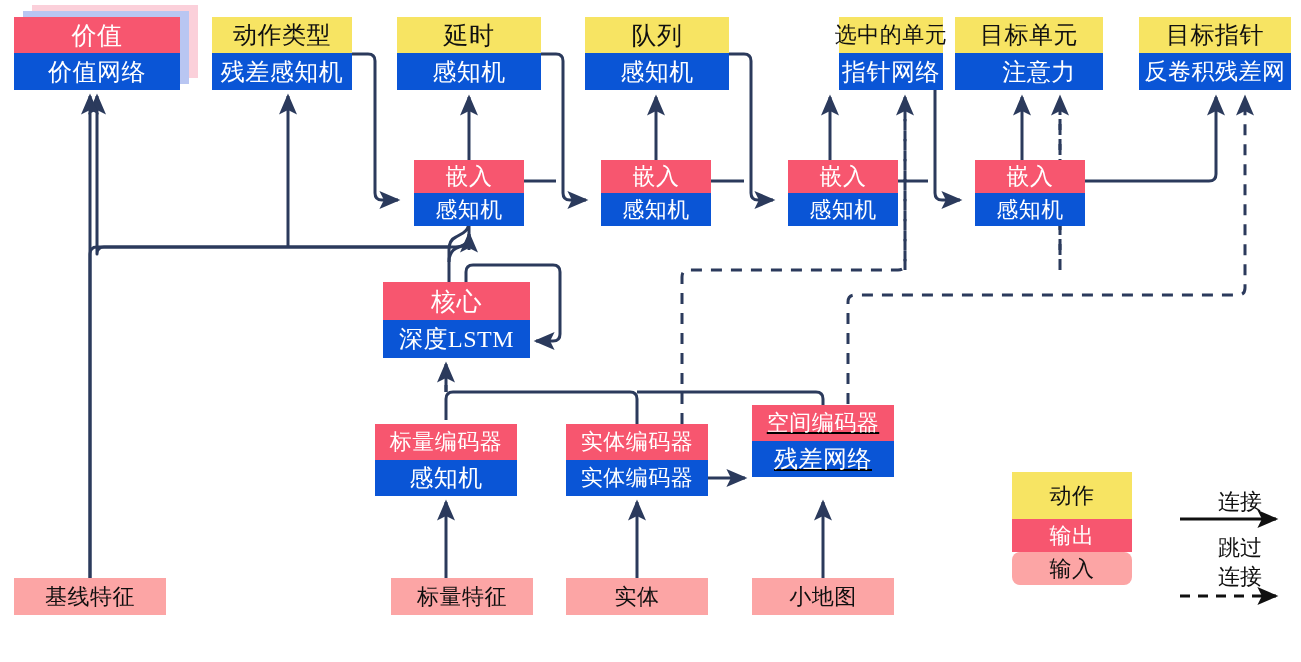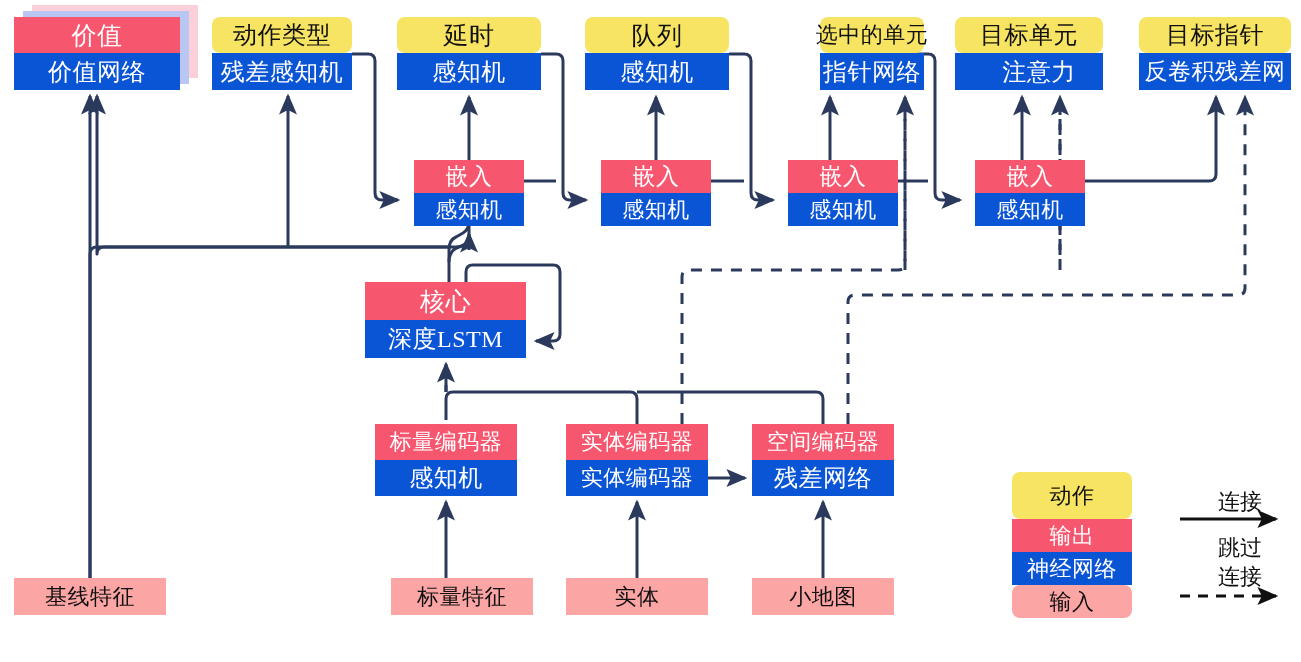"动作类型" .band.action { border-radius: 8px -> none }
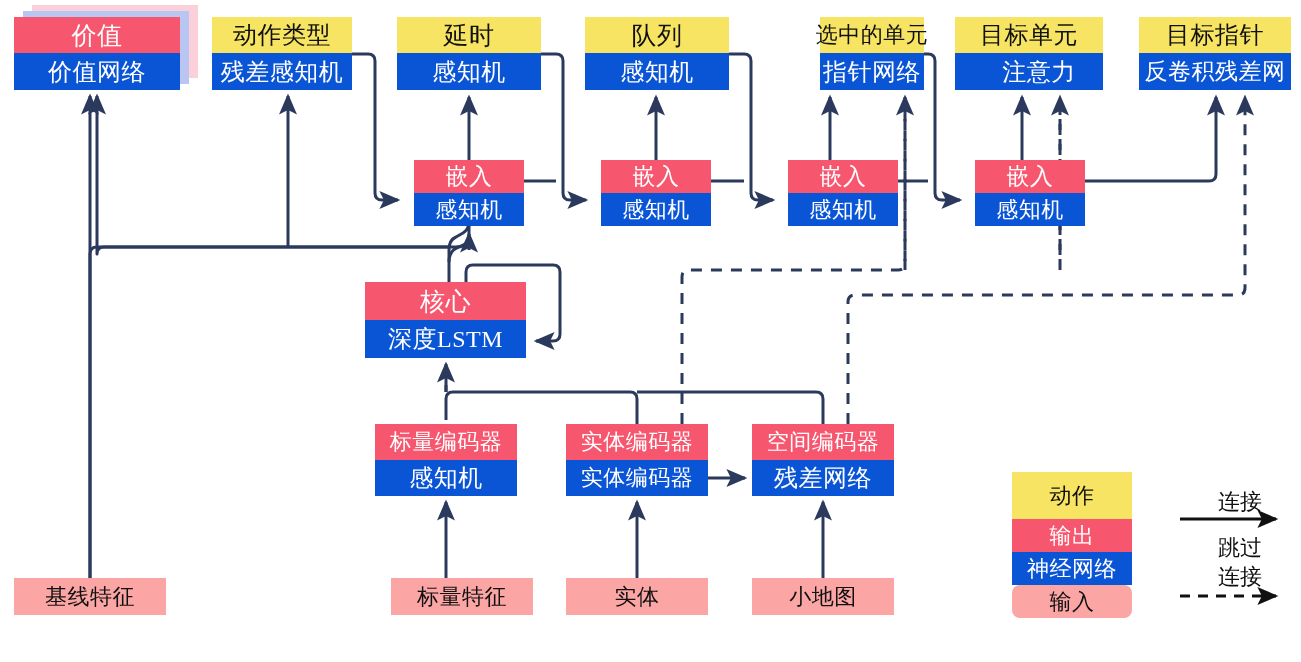"选中的单元" div.node { left: 780px -> 799px }
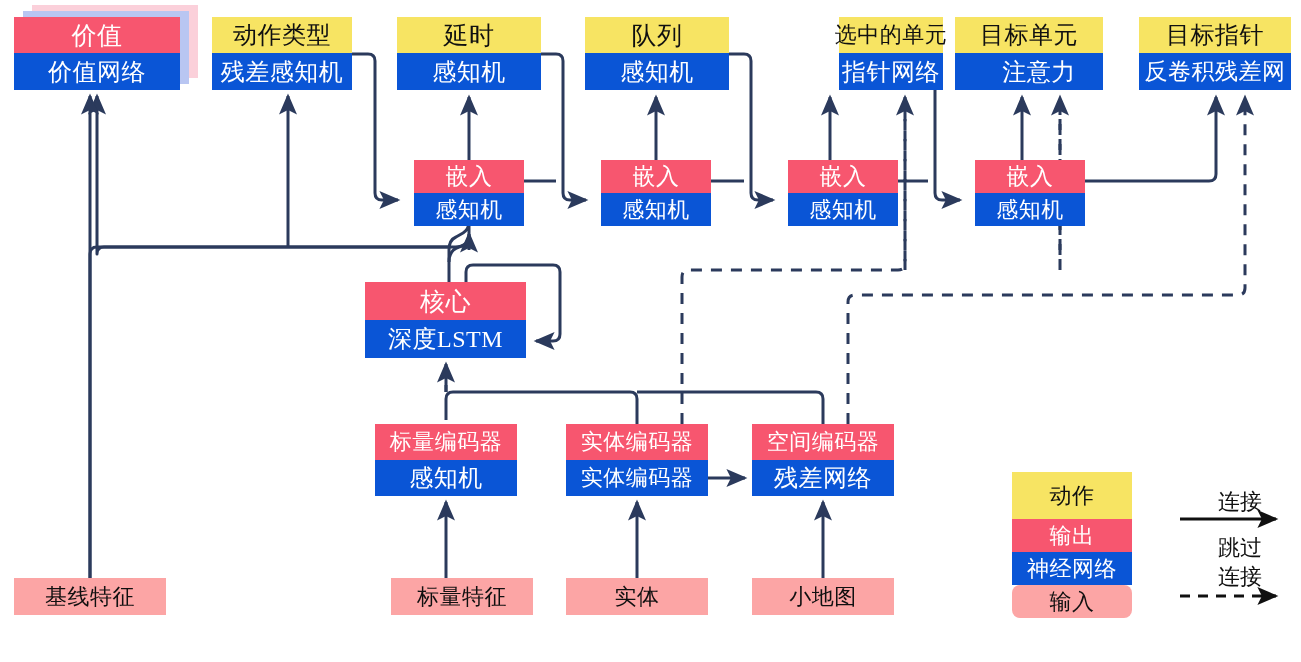"核心" div.node { left: 365px -> 383px; width: 161px -> 147px }
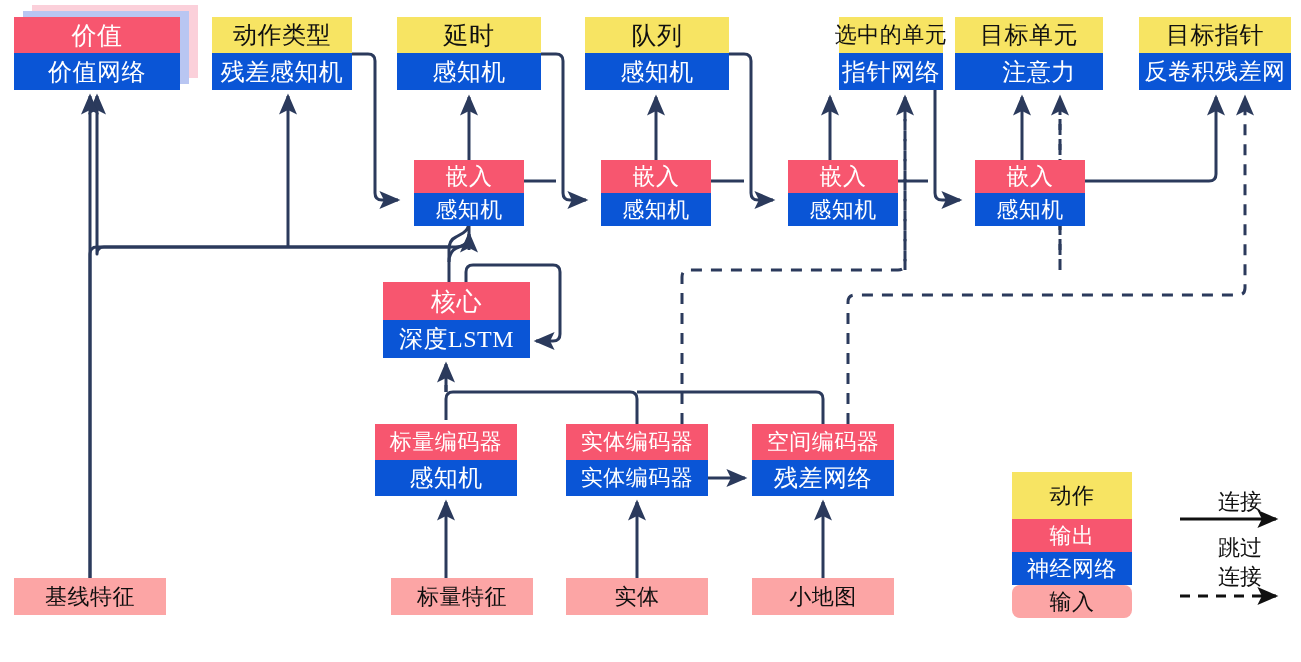"空间编码器" div.node { text-decoration: none -> underline; top: 424px -> 405px }
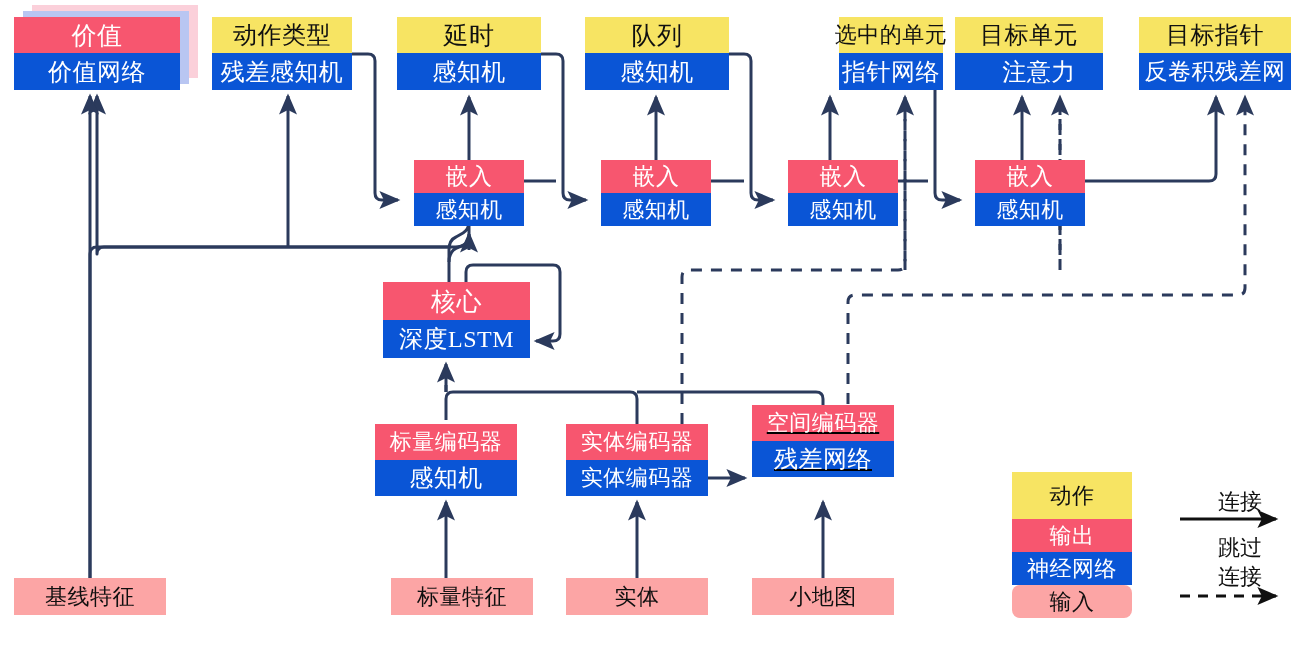"神经网络" div.band { html: <div>神经网络</div> -> none }
